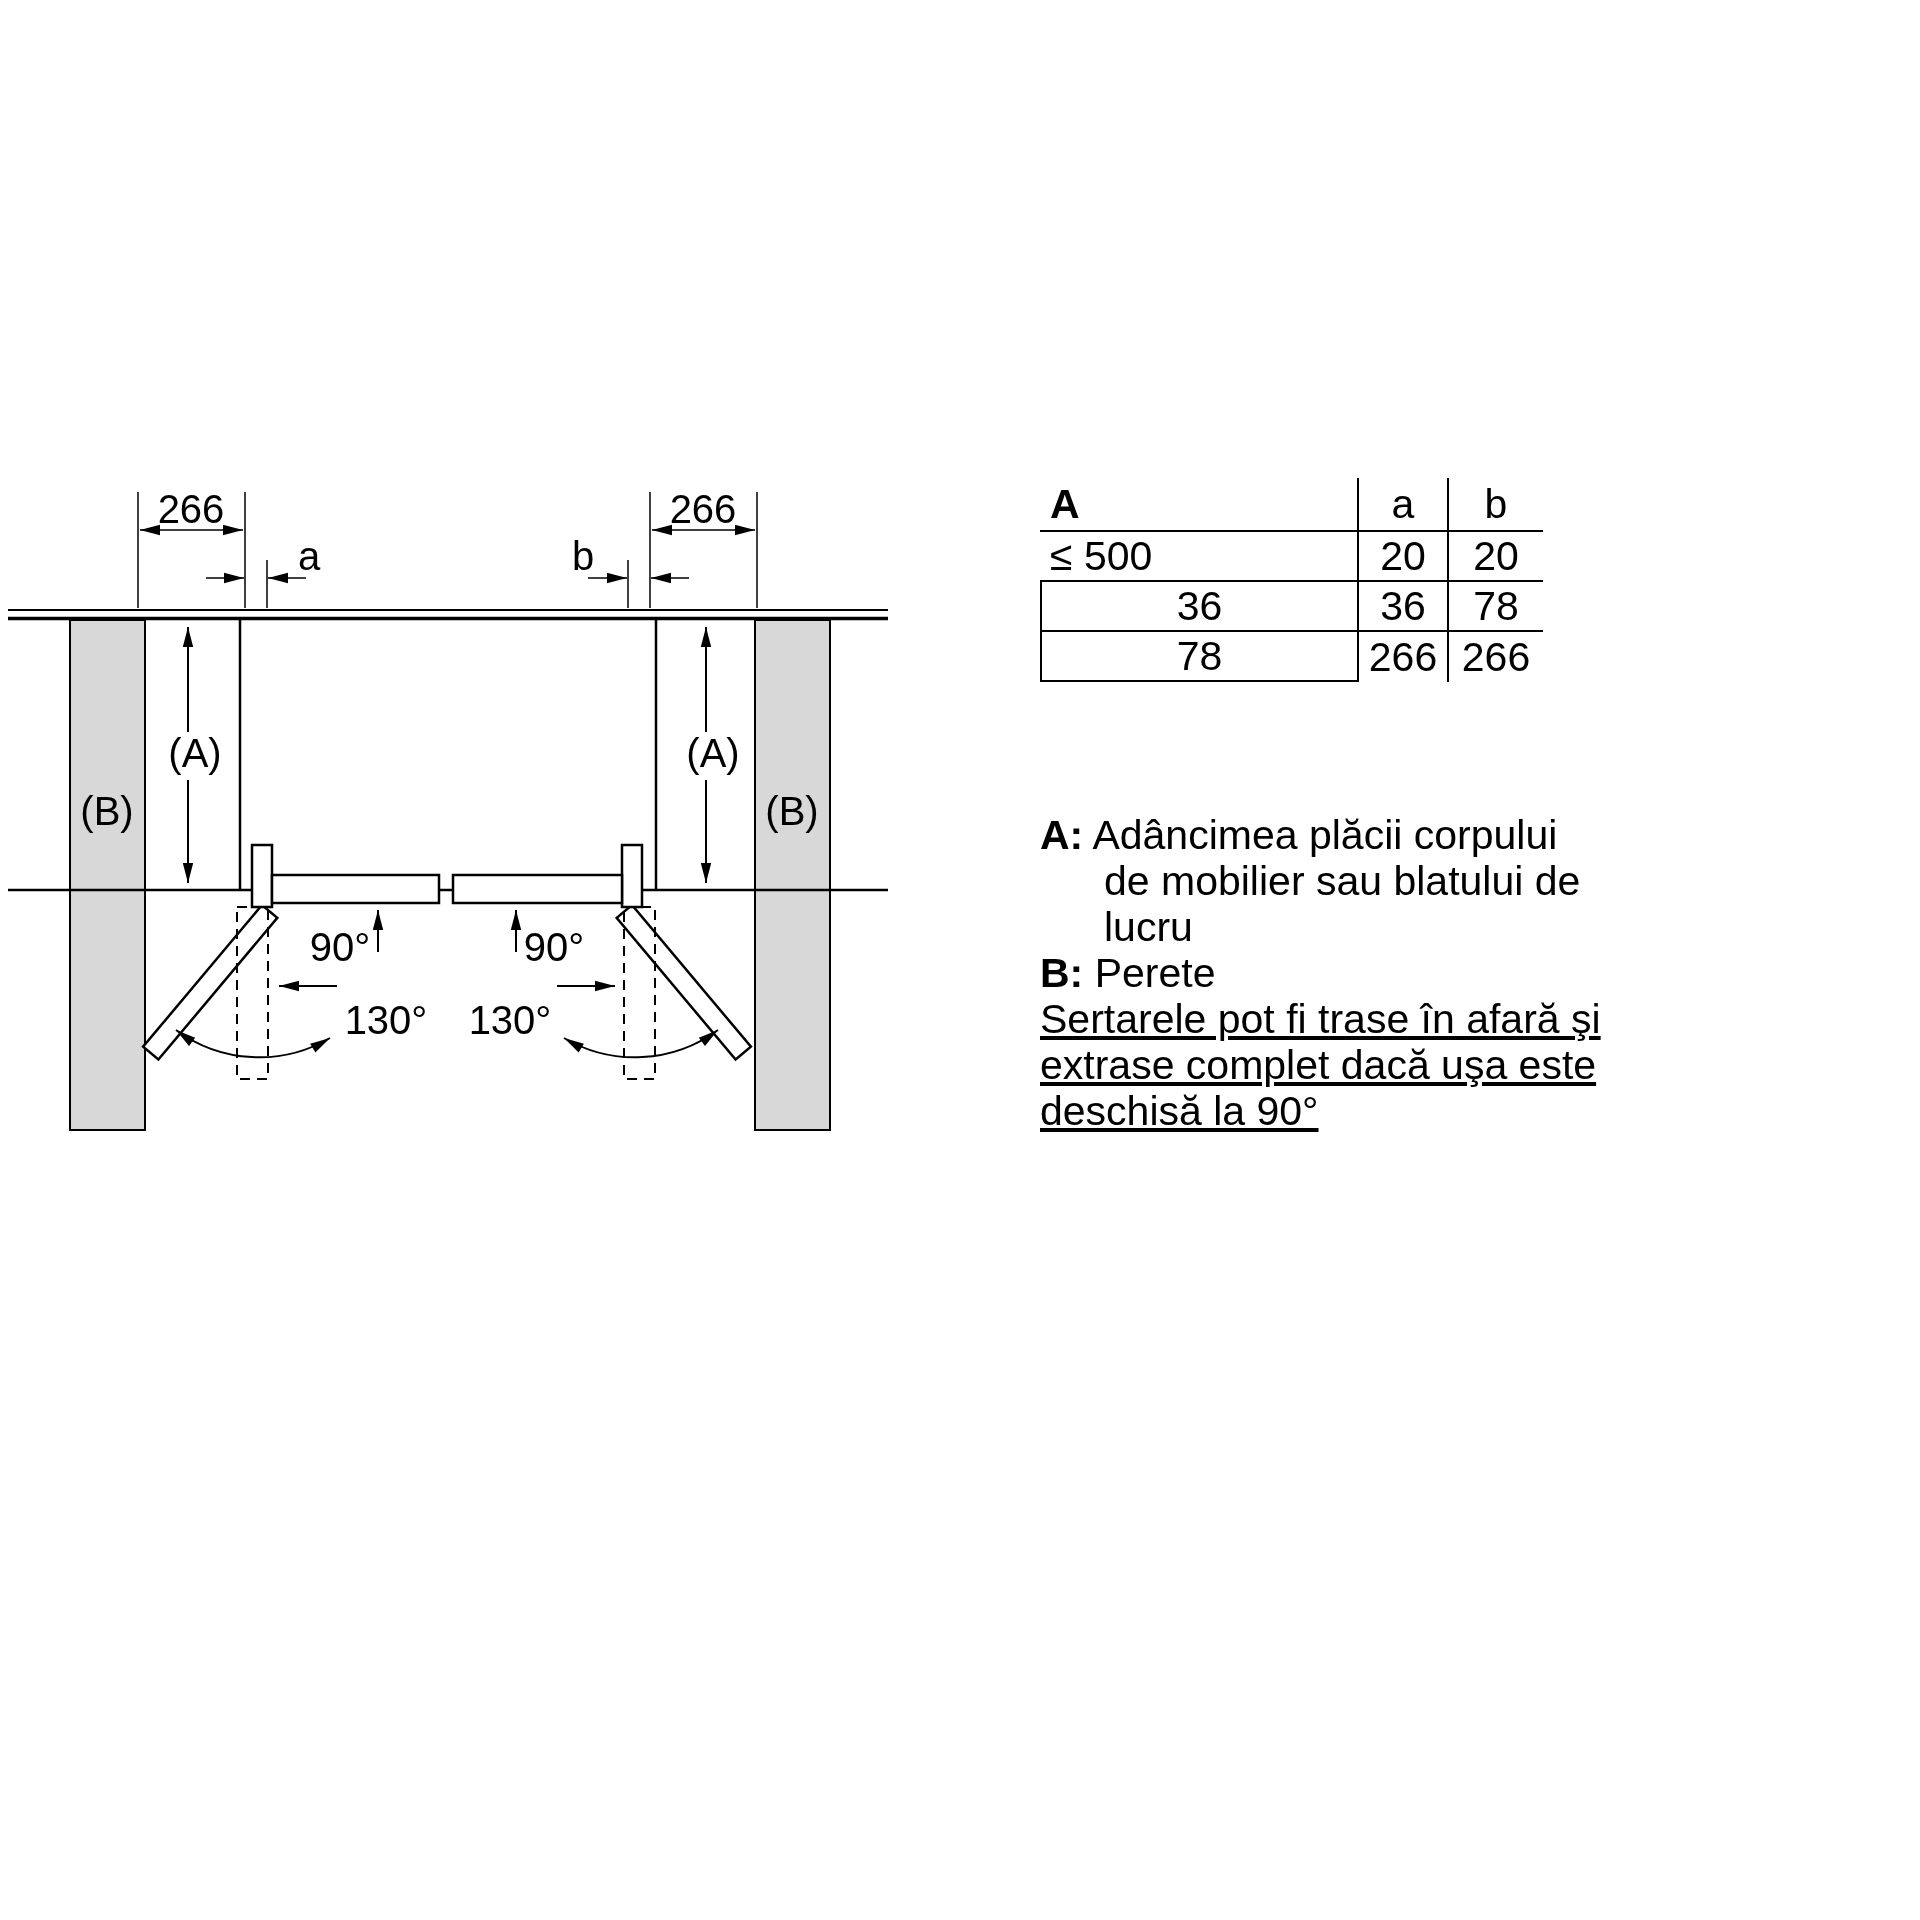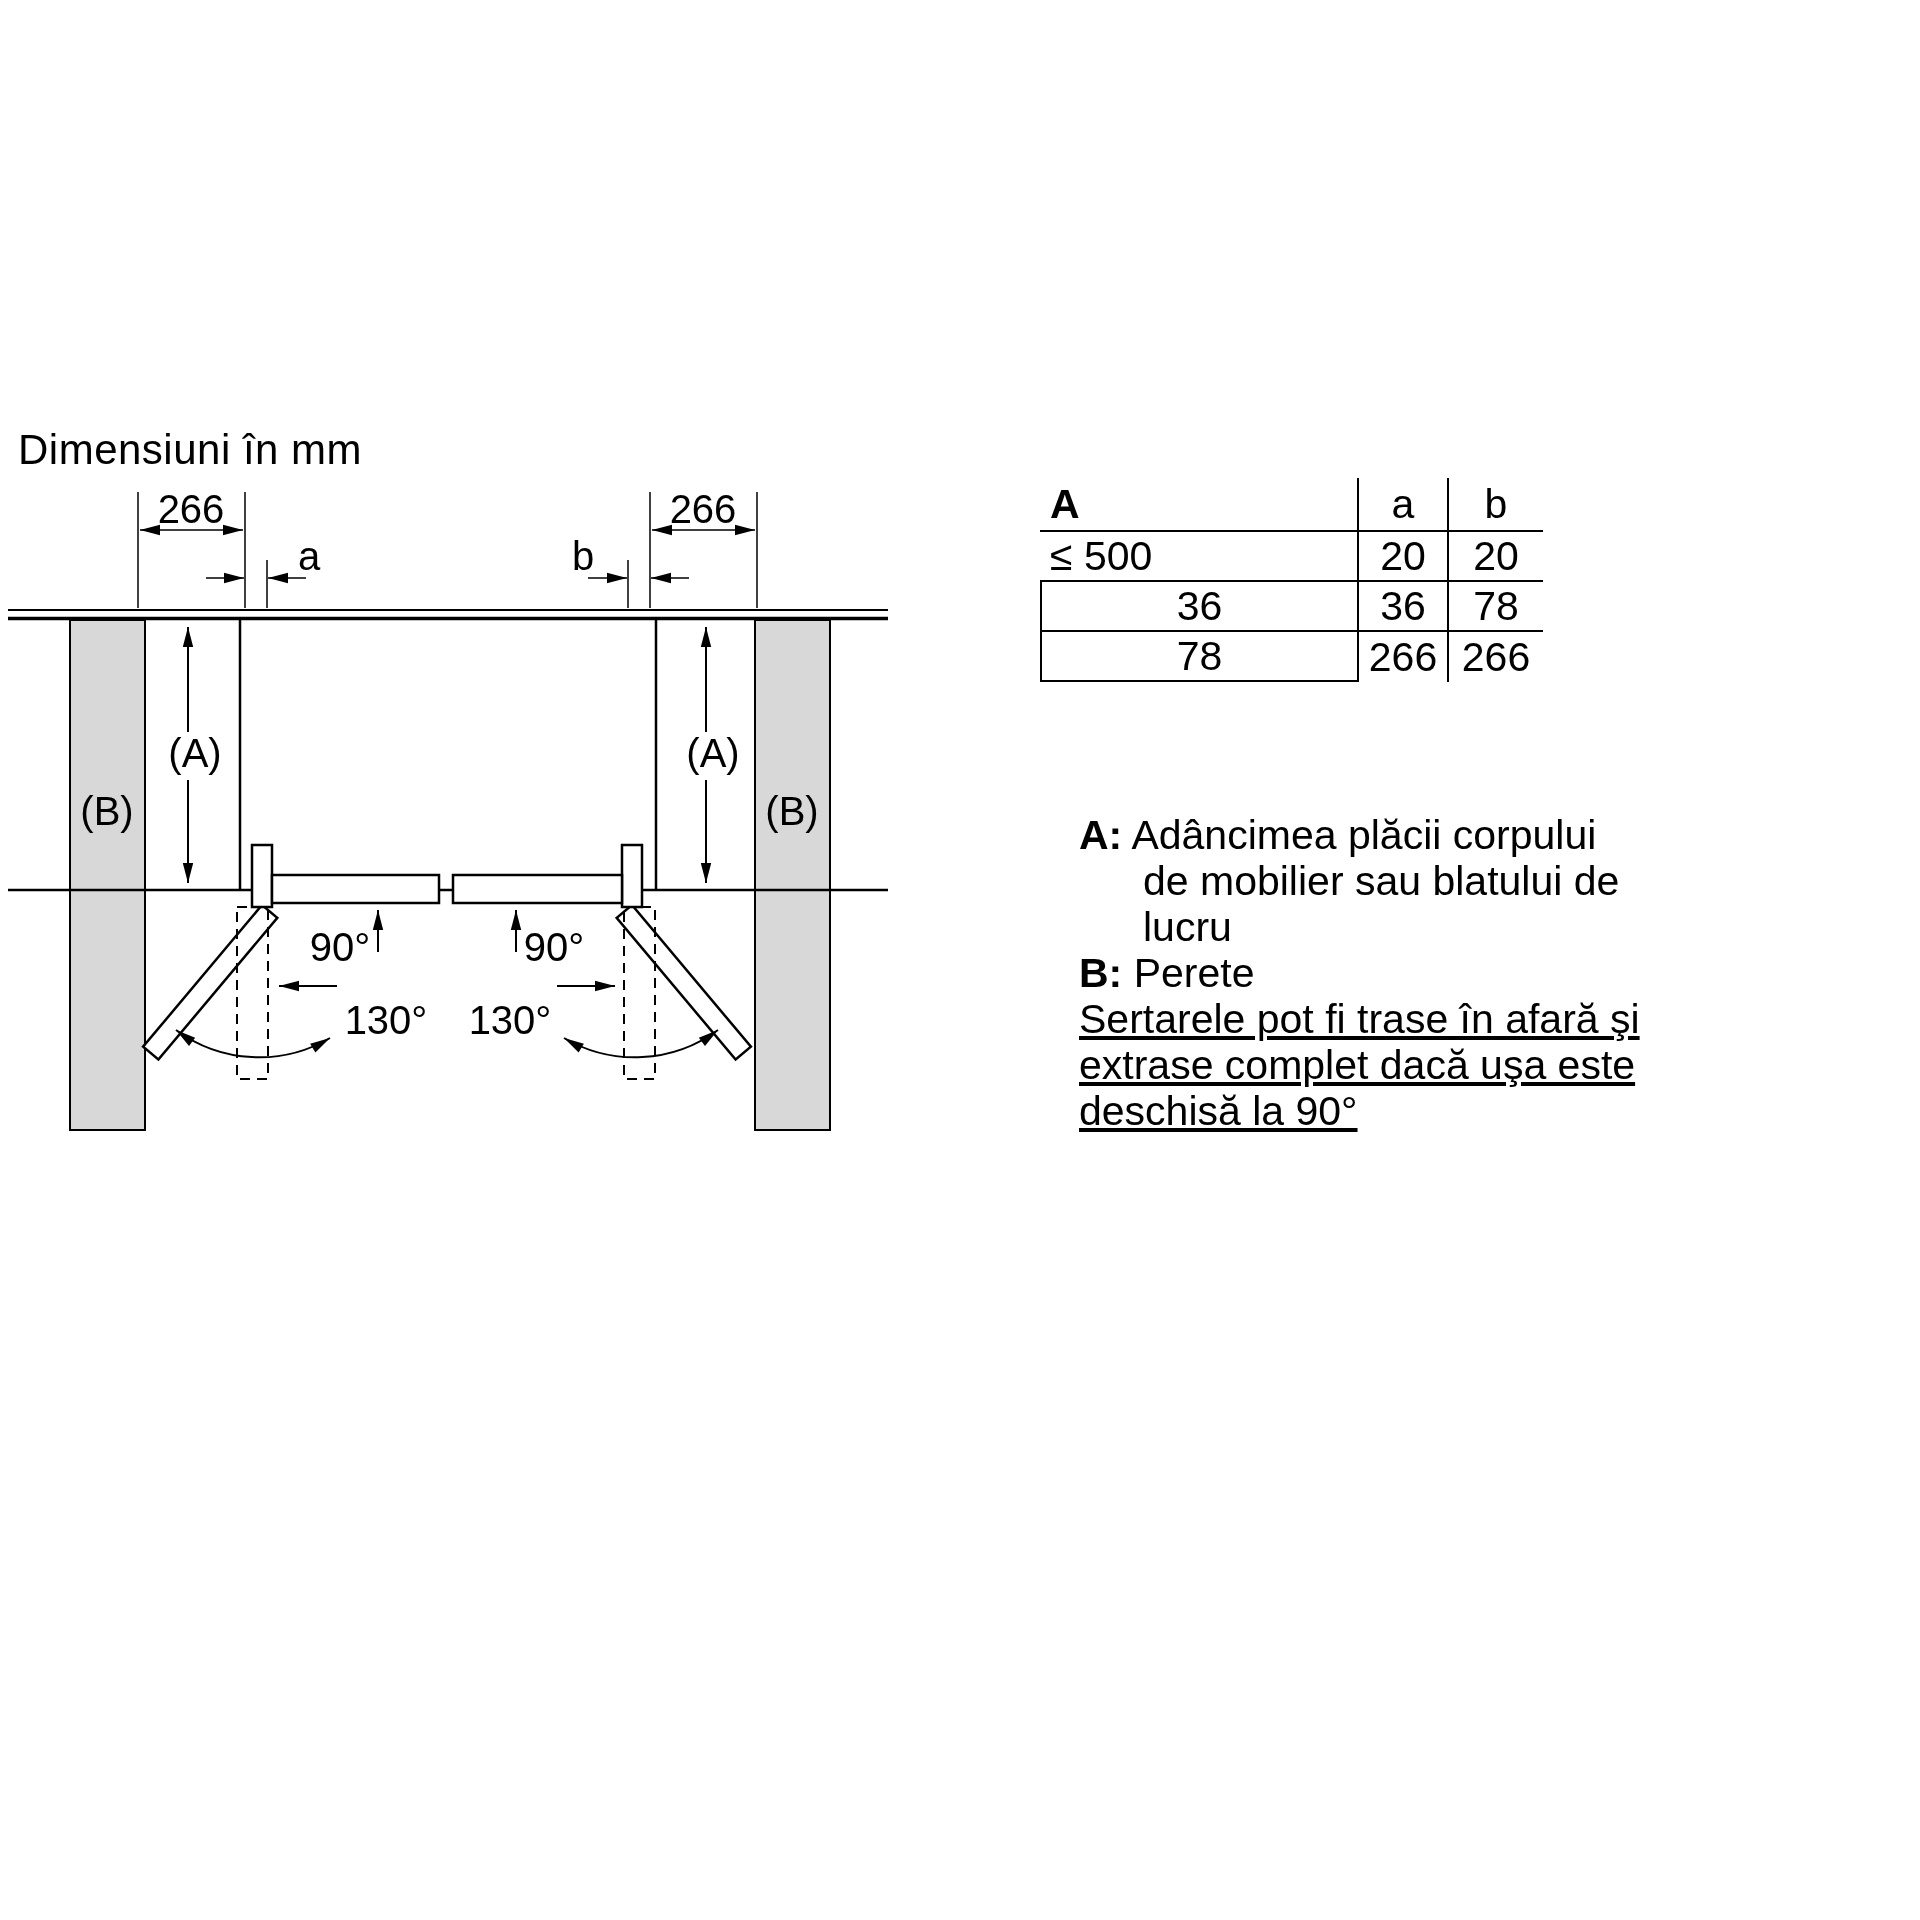"Dimensiuni în mm" div.title { html: <div>Dimensiuni în mm</div> -> none }
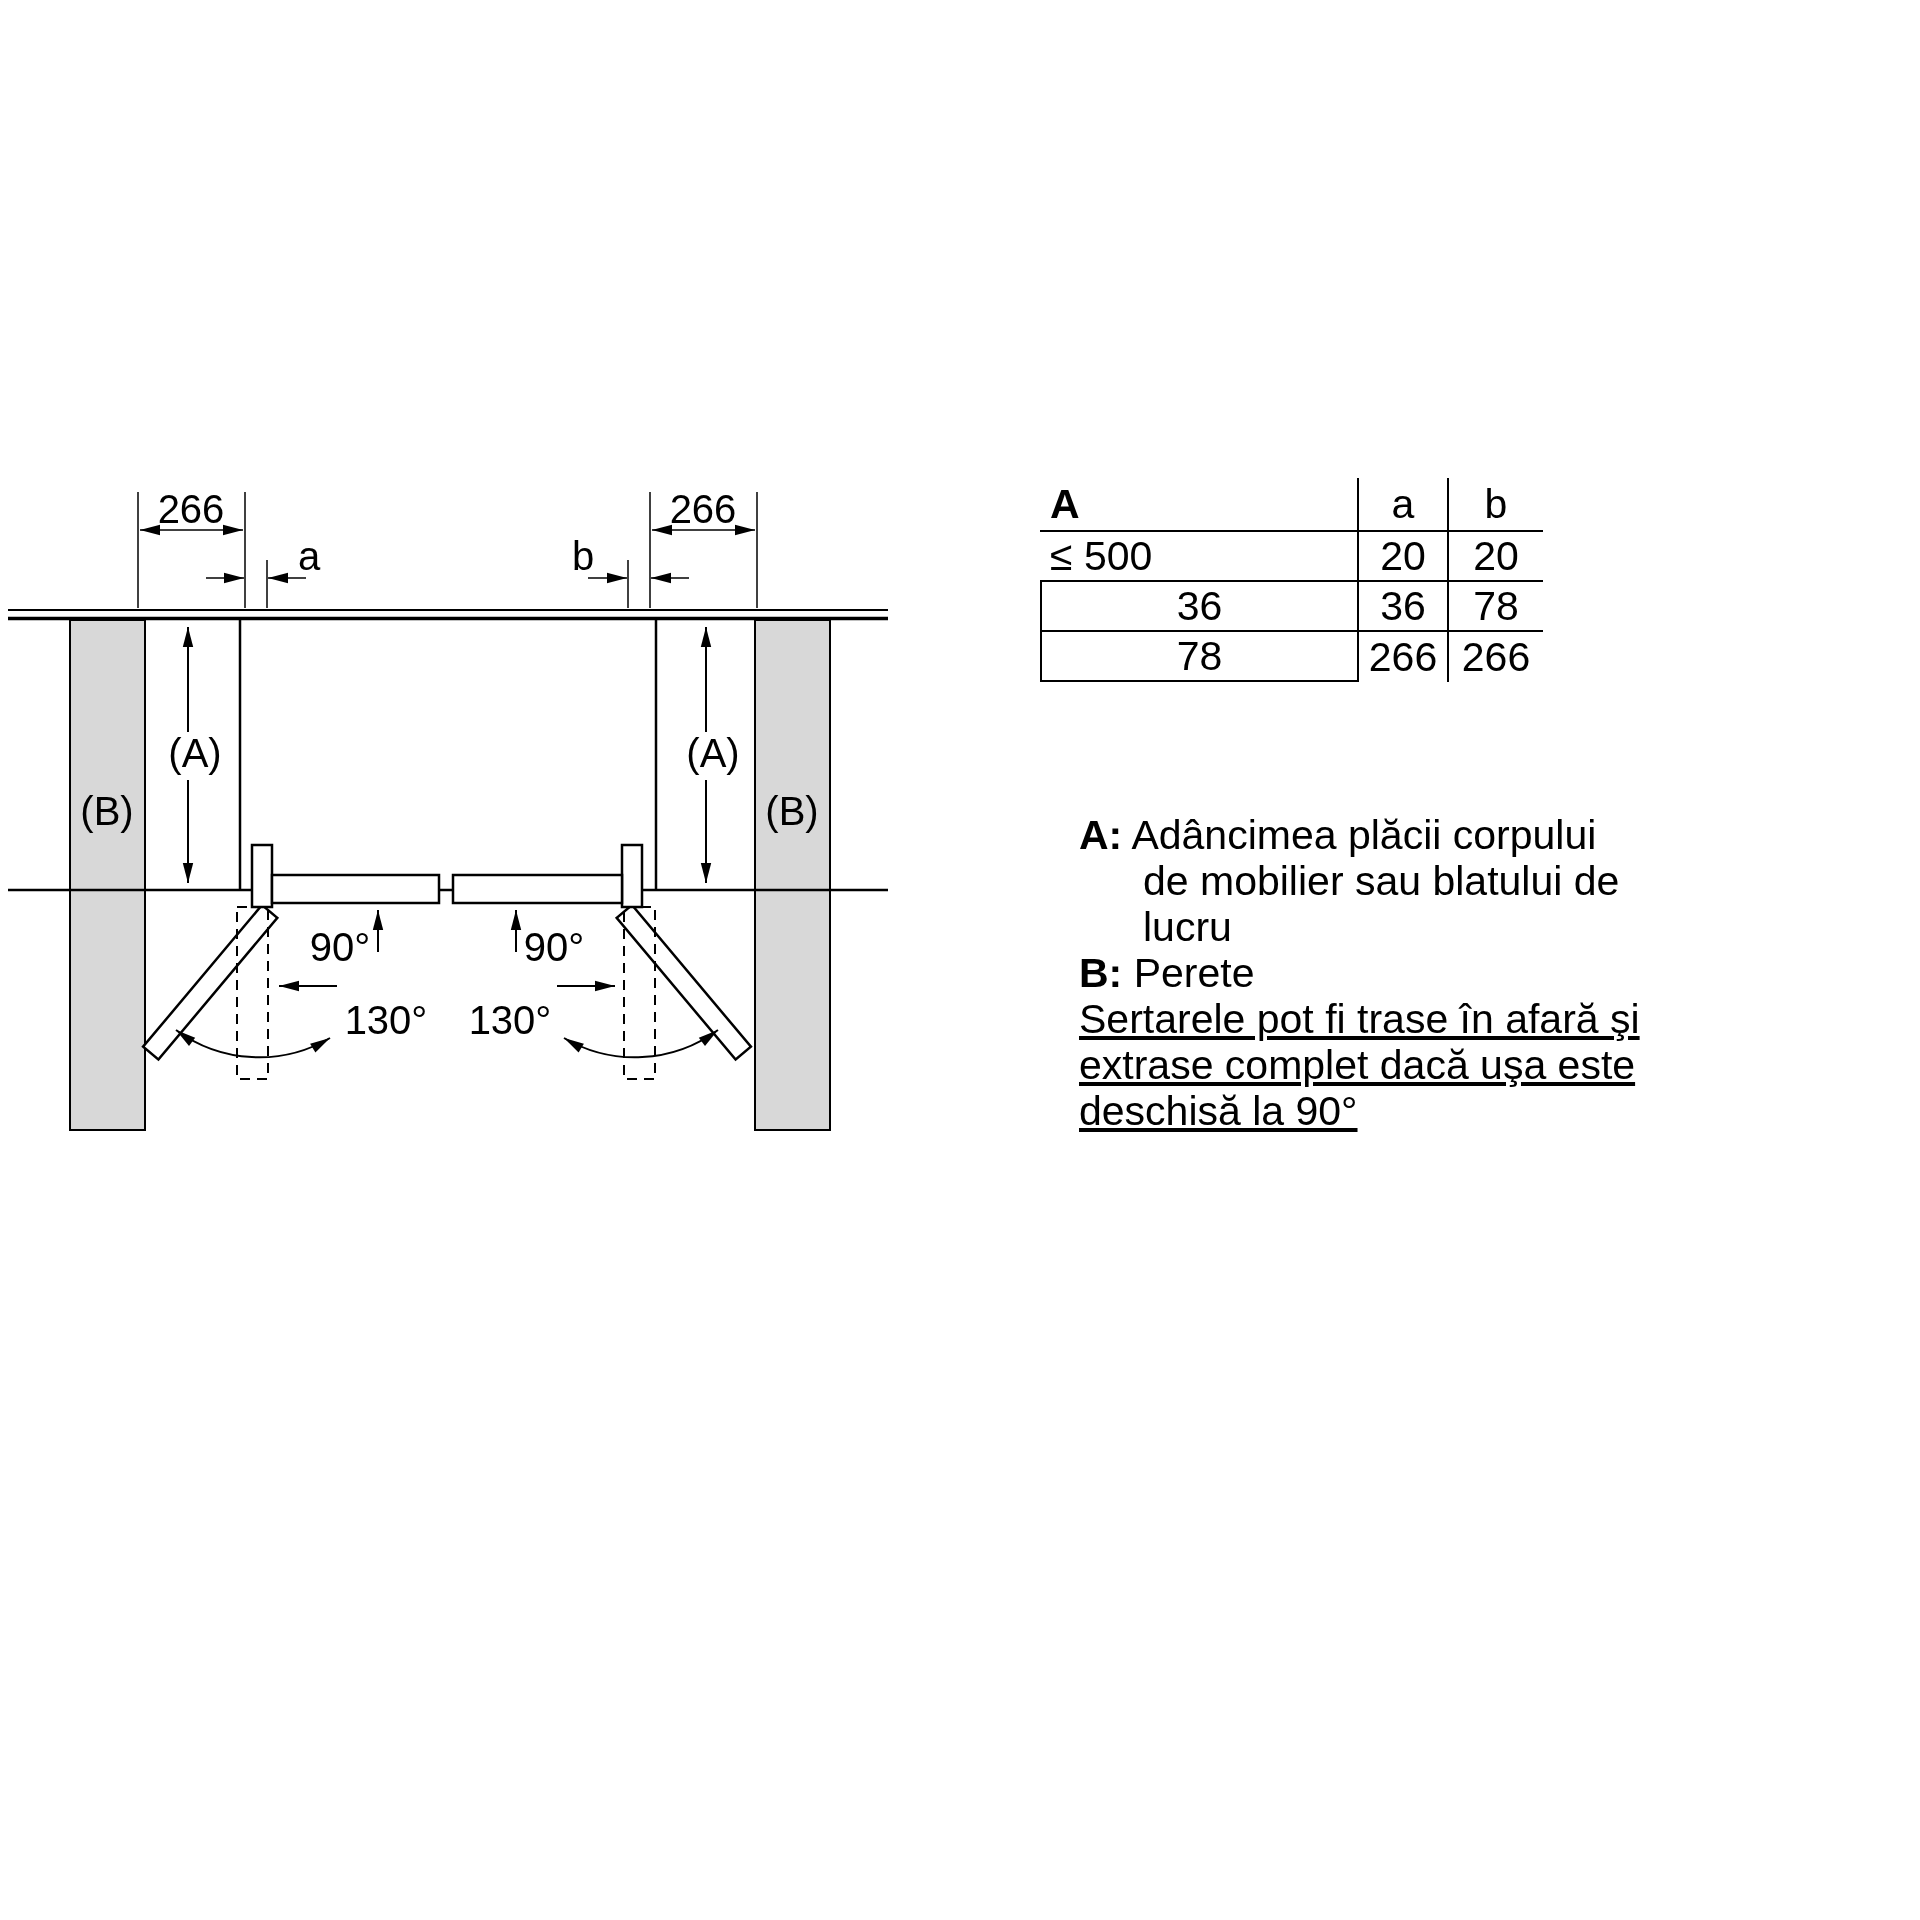"A: Adâncimea plăcii corpului de" .legend { left: 1079px -> 1040px }
